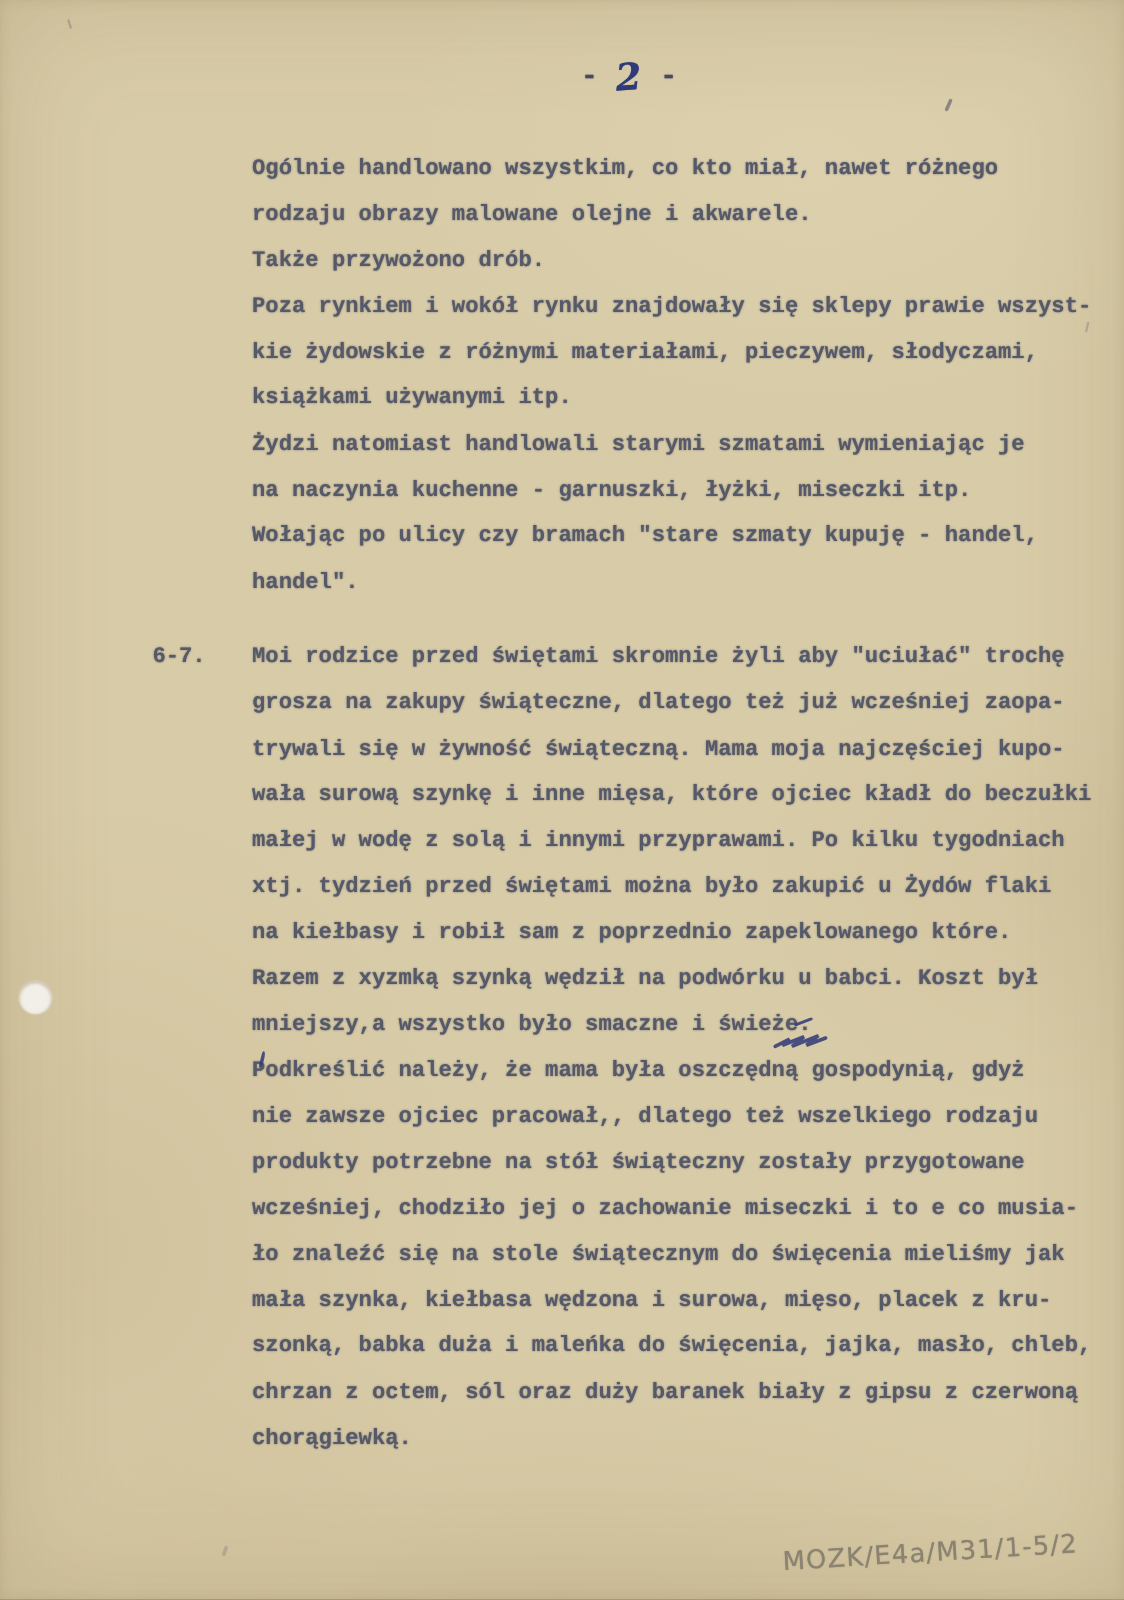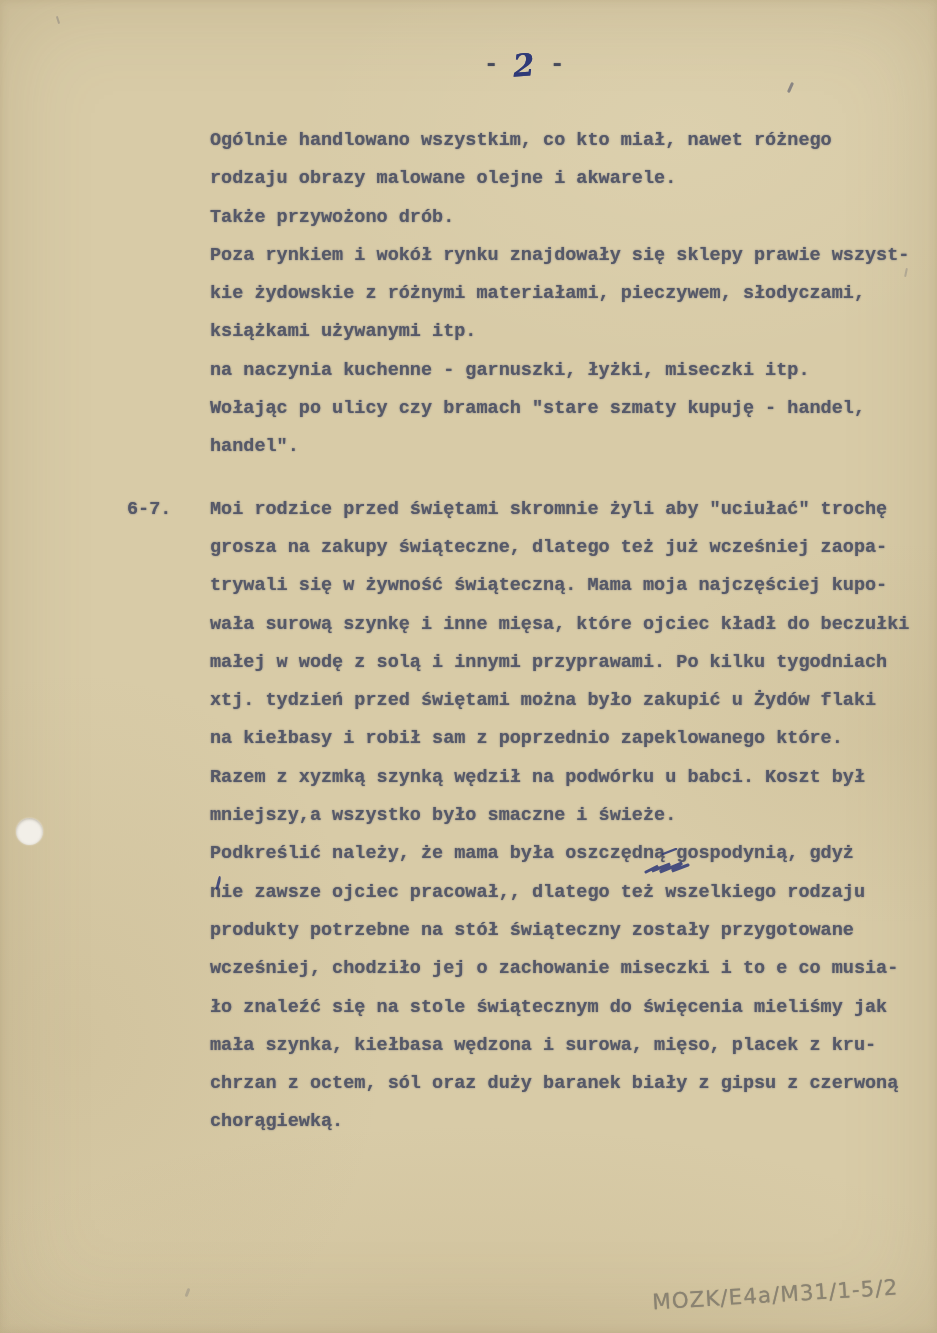"Żydzi natomiast handlowali starymi" div.line { html: none -> <div>Żydzi natomiast handlowali starymi szmatami wymieniając je</div> }
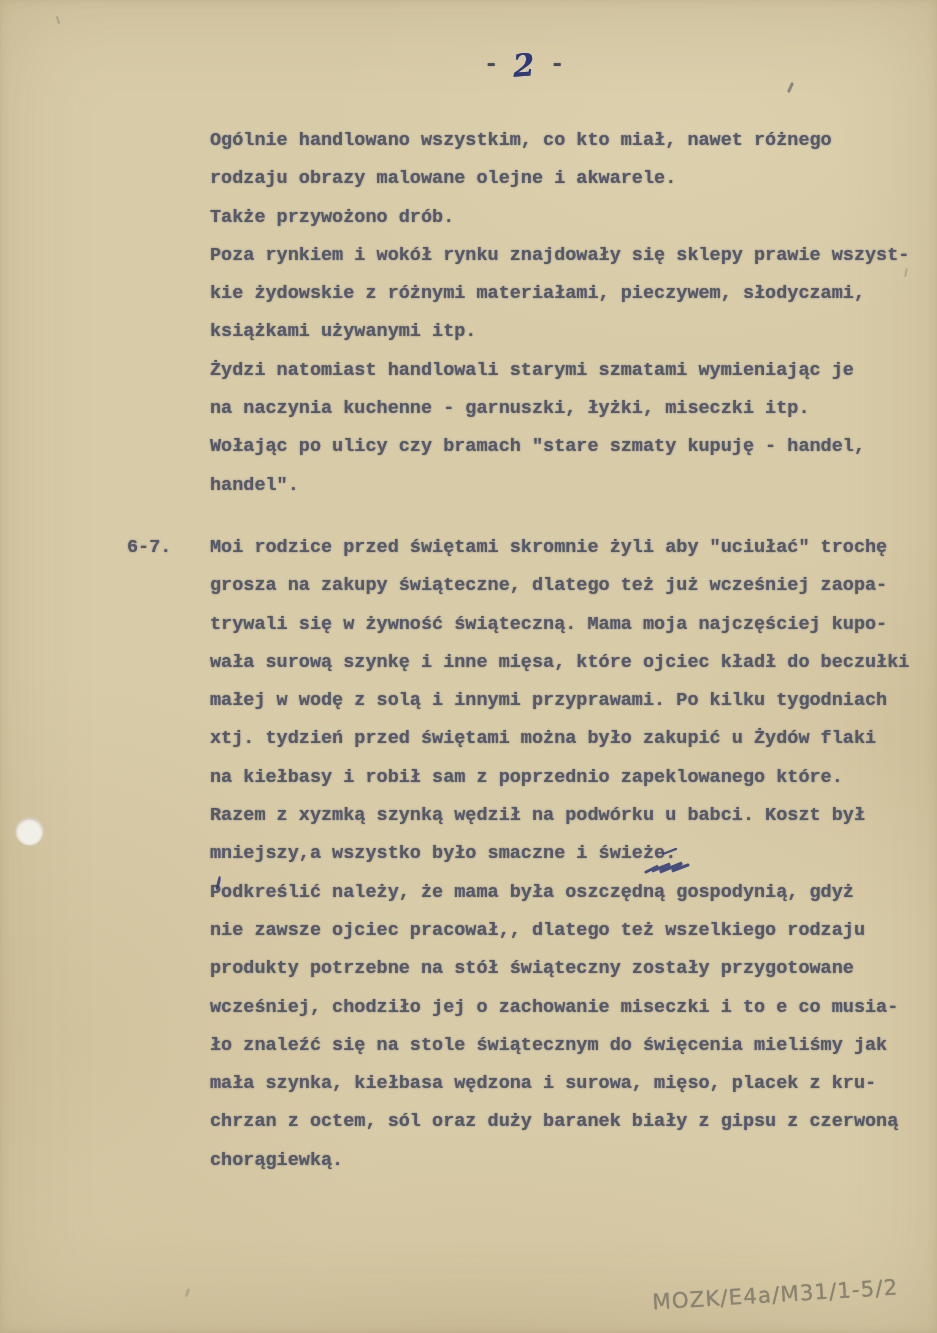"szonką, babka duża i maleńka" div.line { html: none -> <div>szonką, babka duża i maleńka do święcenia, jajka, masło, chleb,</div> }
